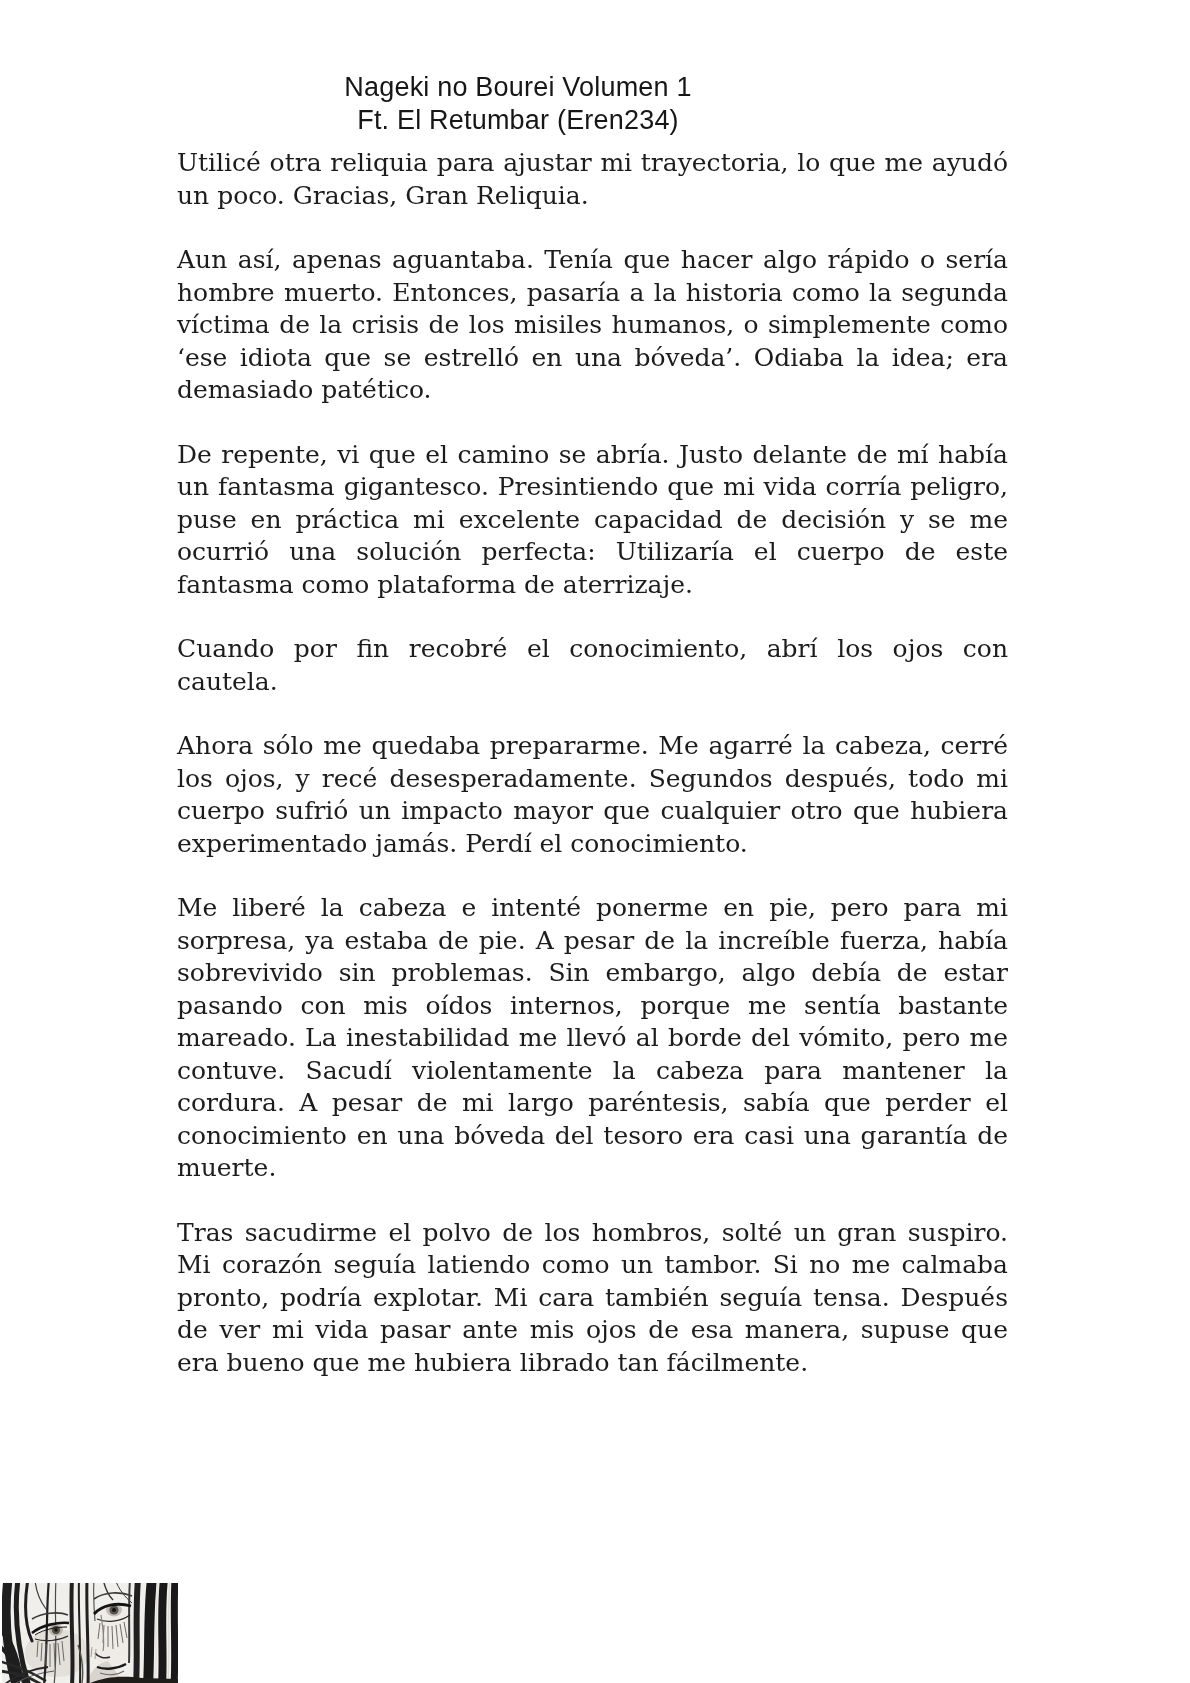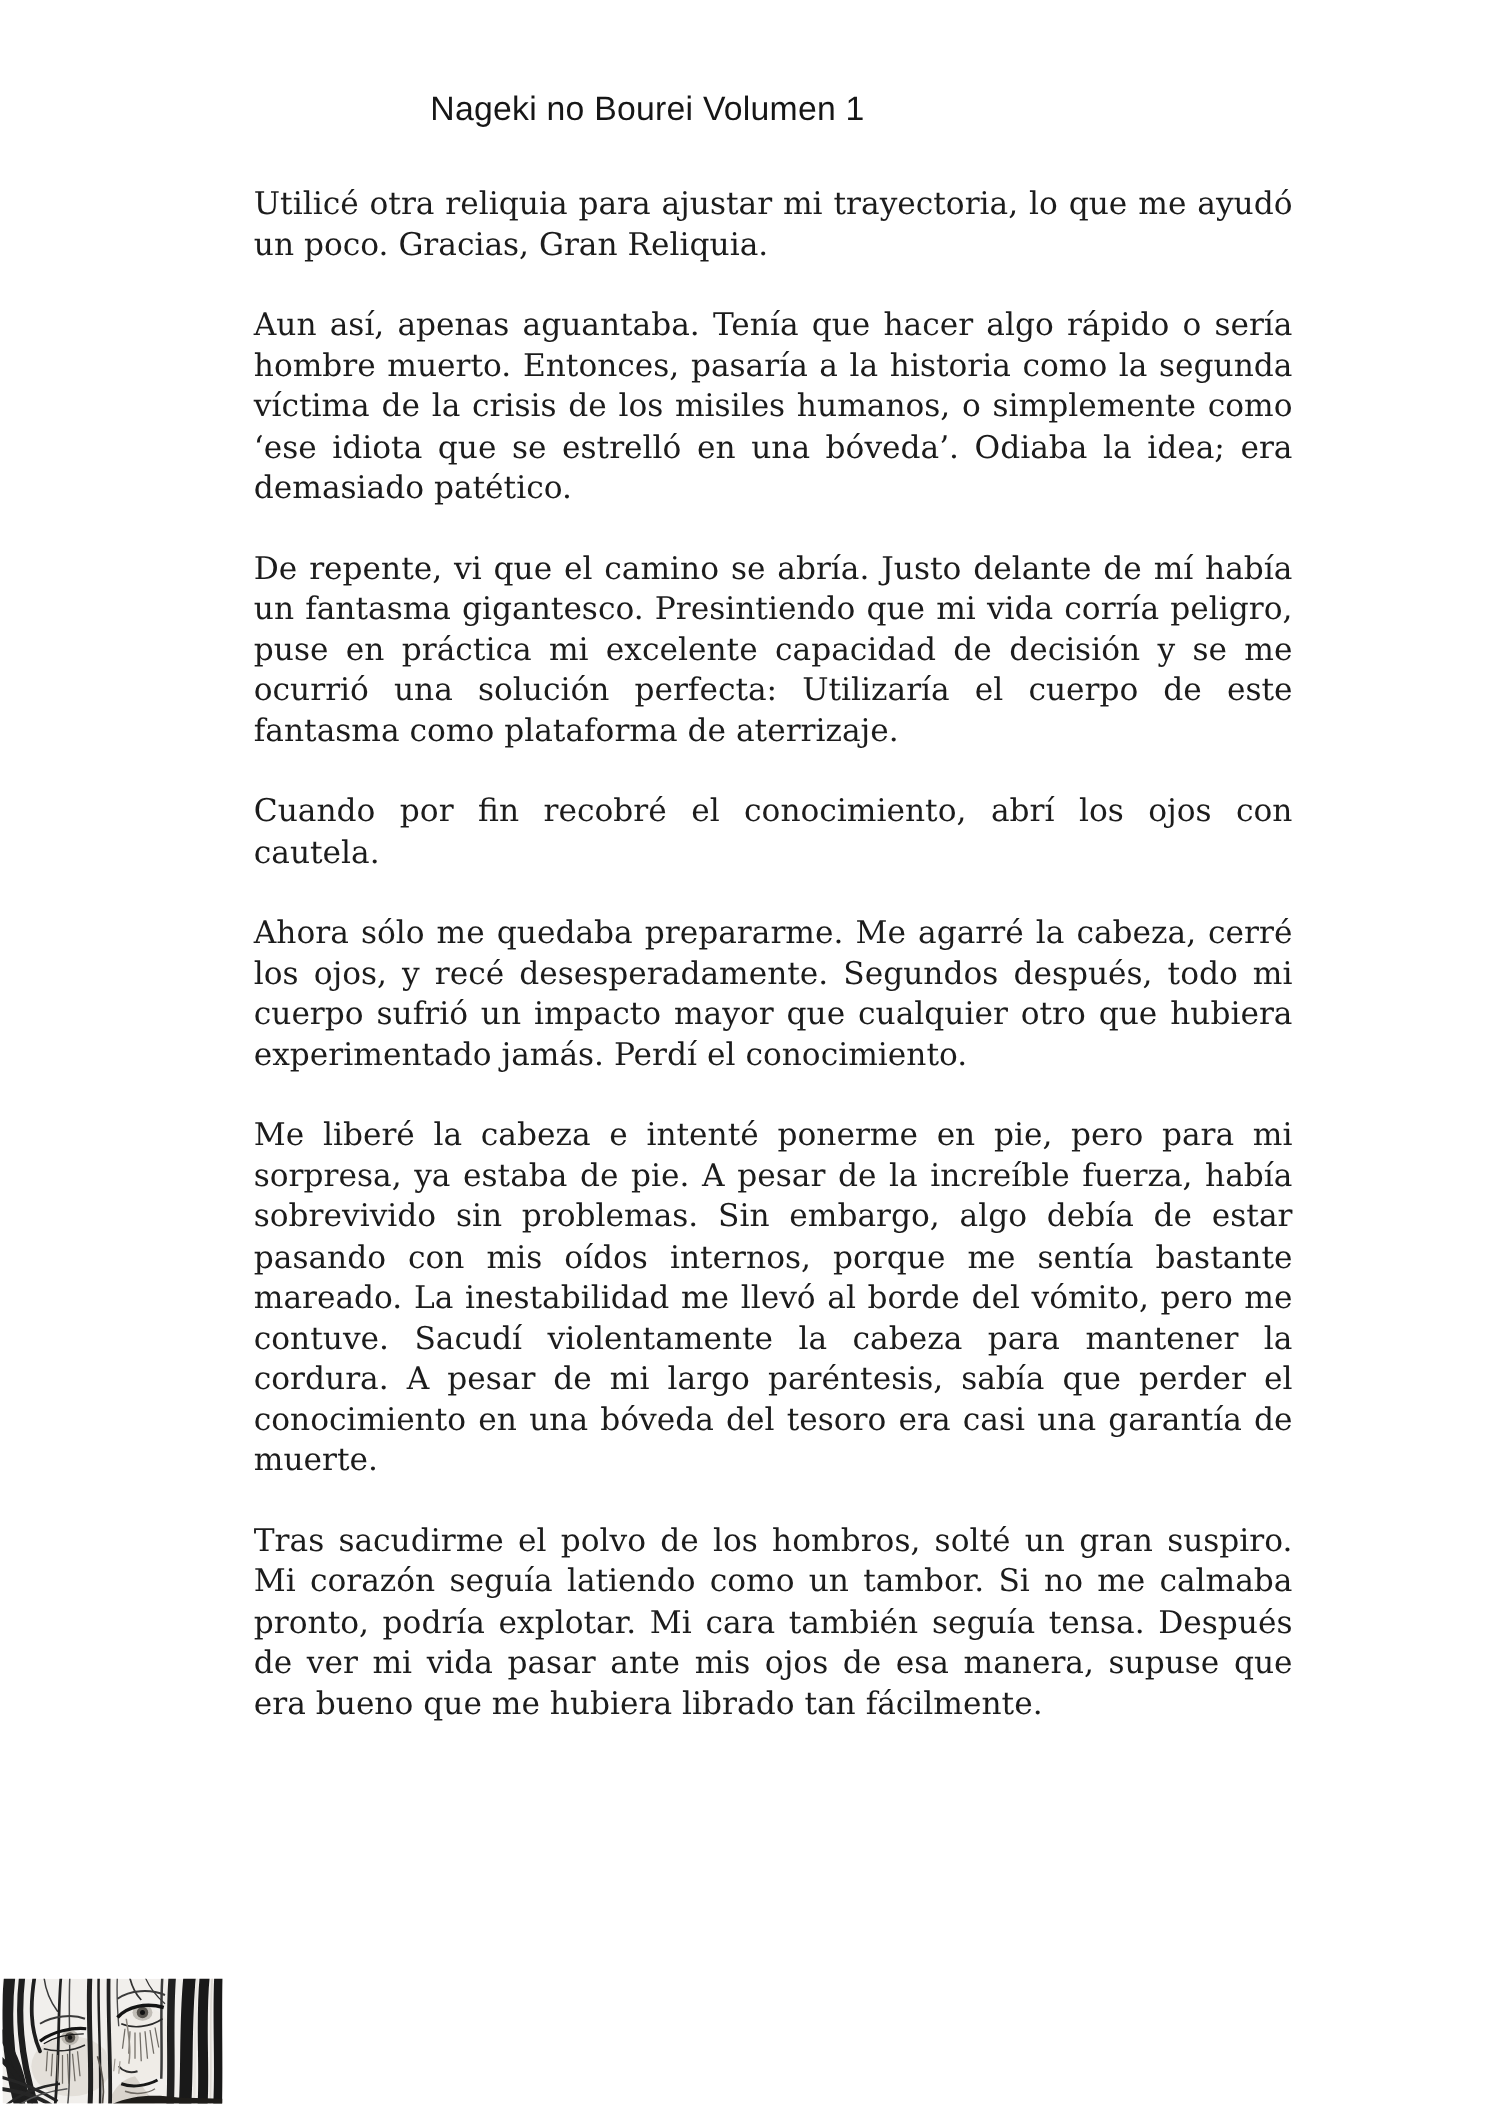"Ft. El Retumbar (Eren234)" div { html: none -> <div>Ft. El Retumbar (Eren234)</div> }
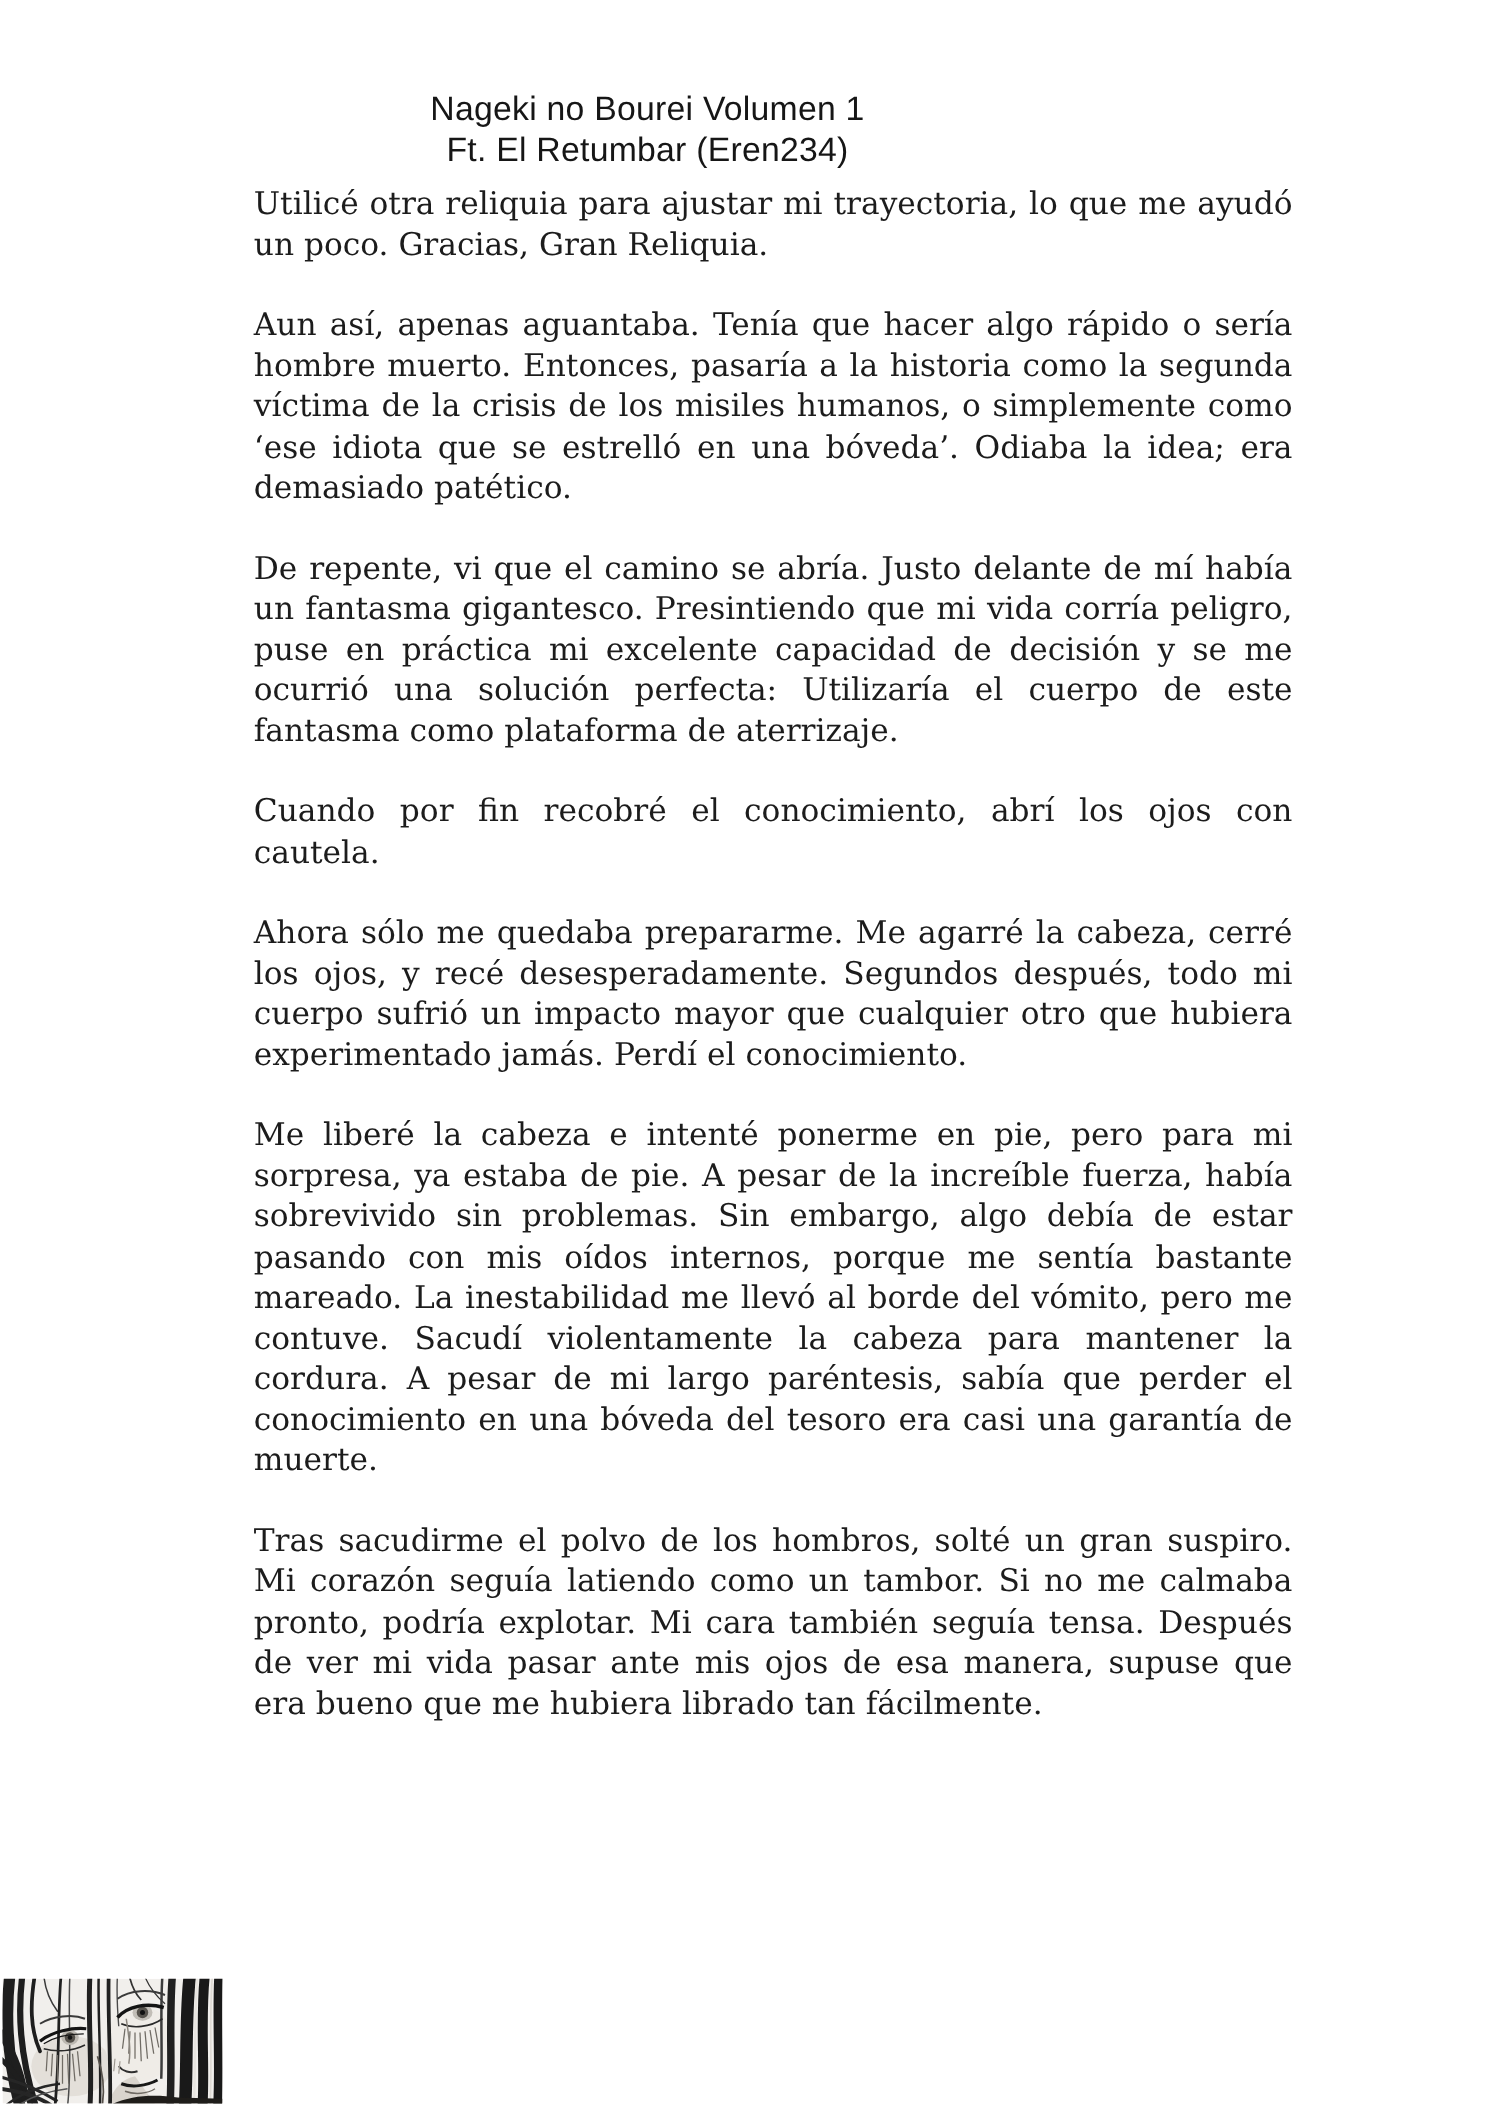"Utilicé otra reliquia para ajustar" .body-text { margin-left: 26px -> none }
